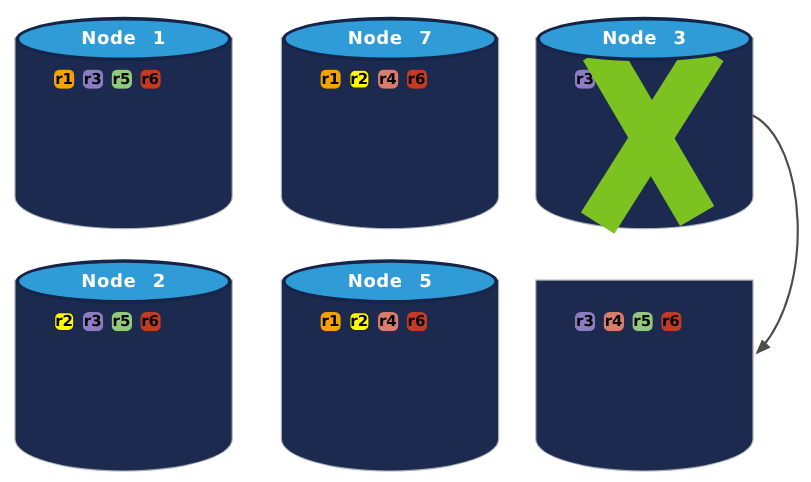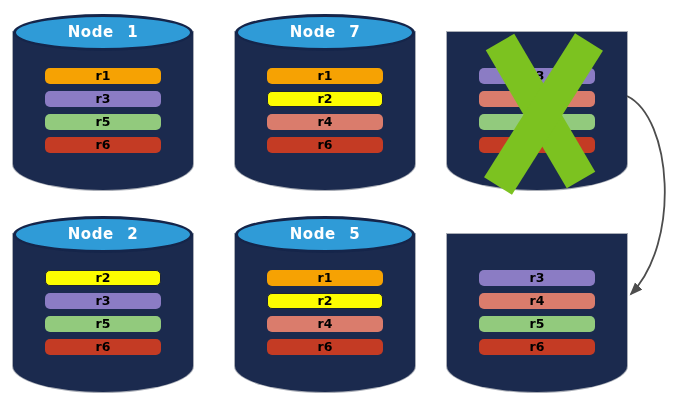"Node 3" div.cyl-top { html: none -> <div> <span>Node 3</span> </div> }
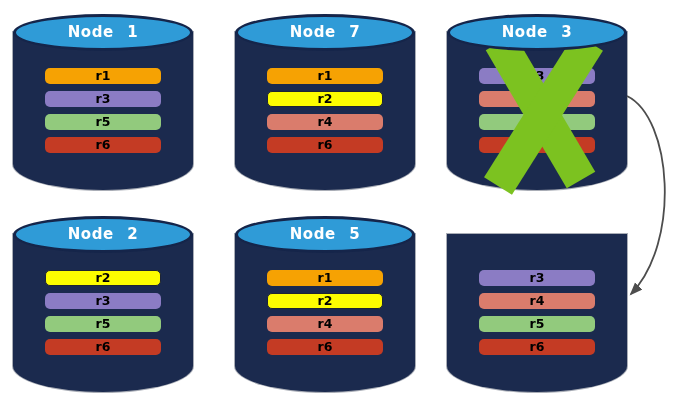"r1" .bars { flex-direction: column -> row; top: 58px -> 48px }
